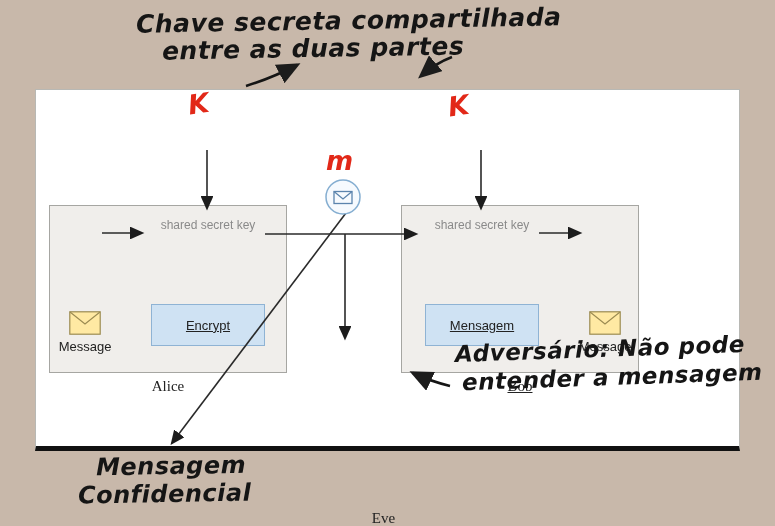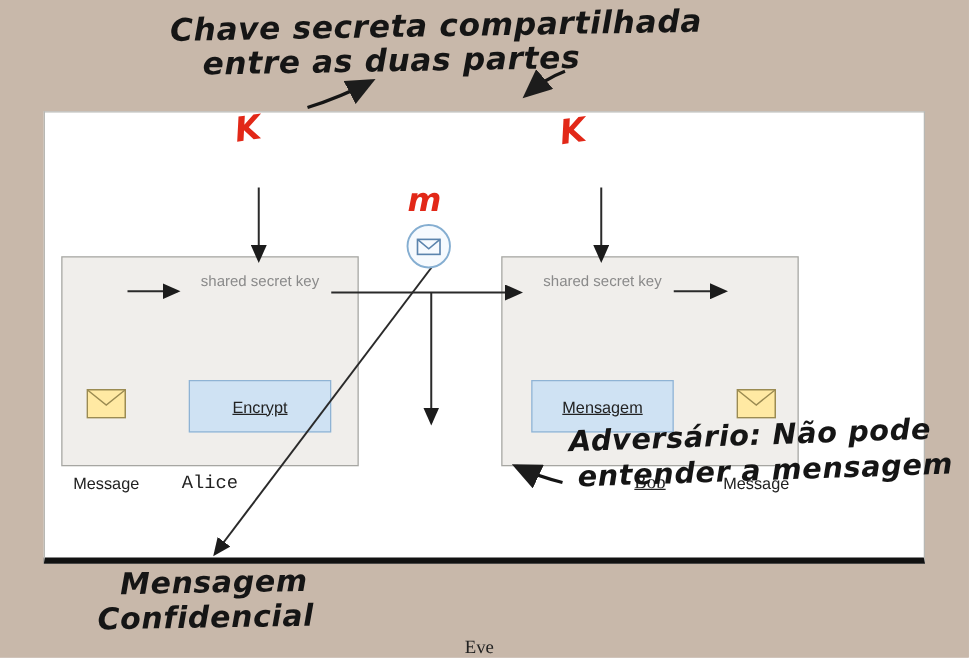"Message" .msg-label { margin-top: 40px -> none }
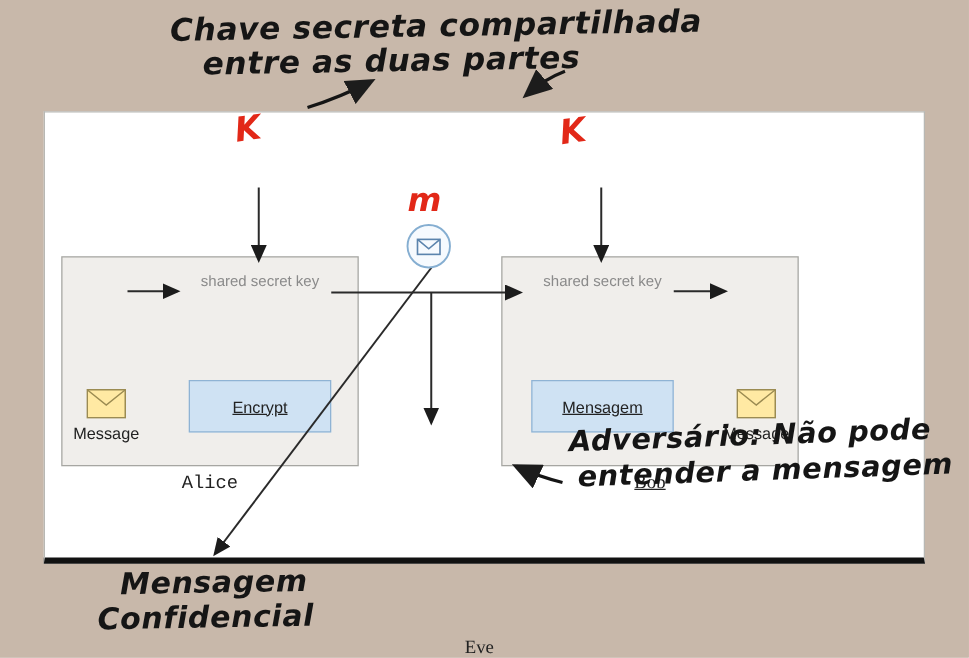"Alice" div.party-name { font-family: Liberation Mono, monospace -> none }
